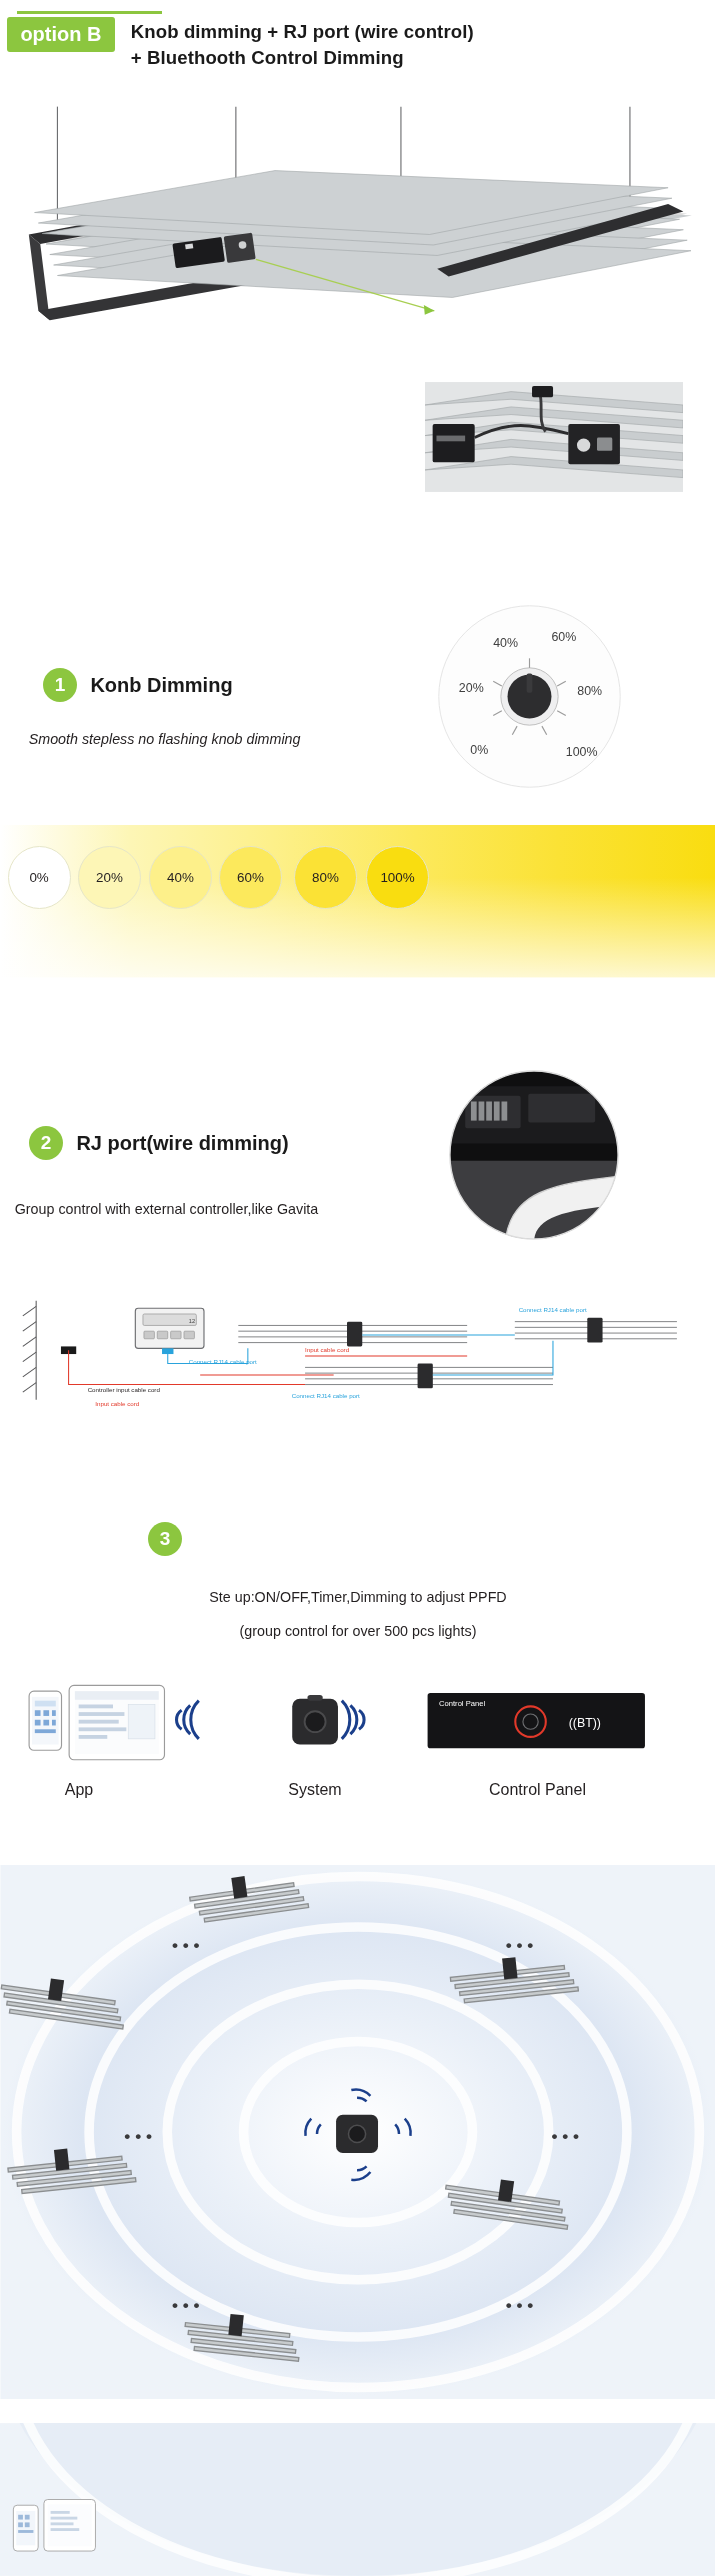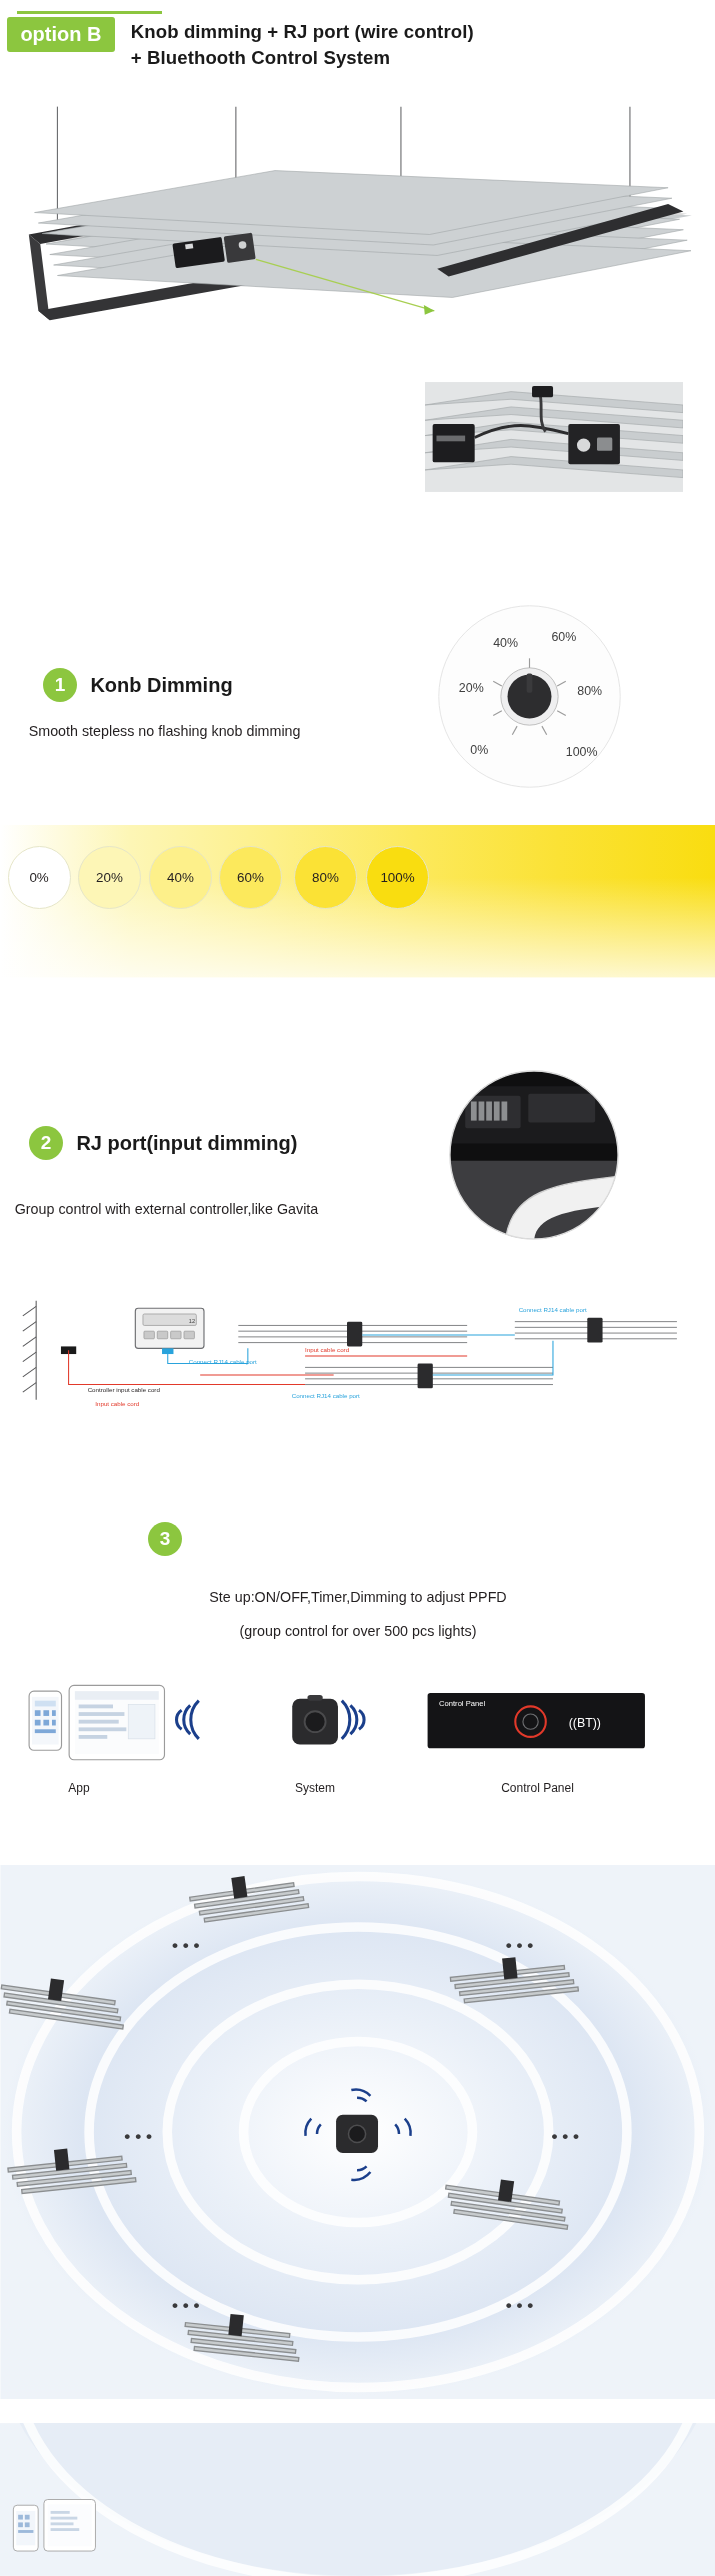"+ Bluethooth Control System" span { text: System -> Dimming }
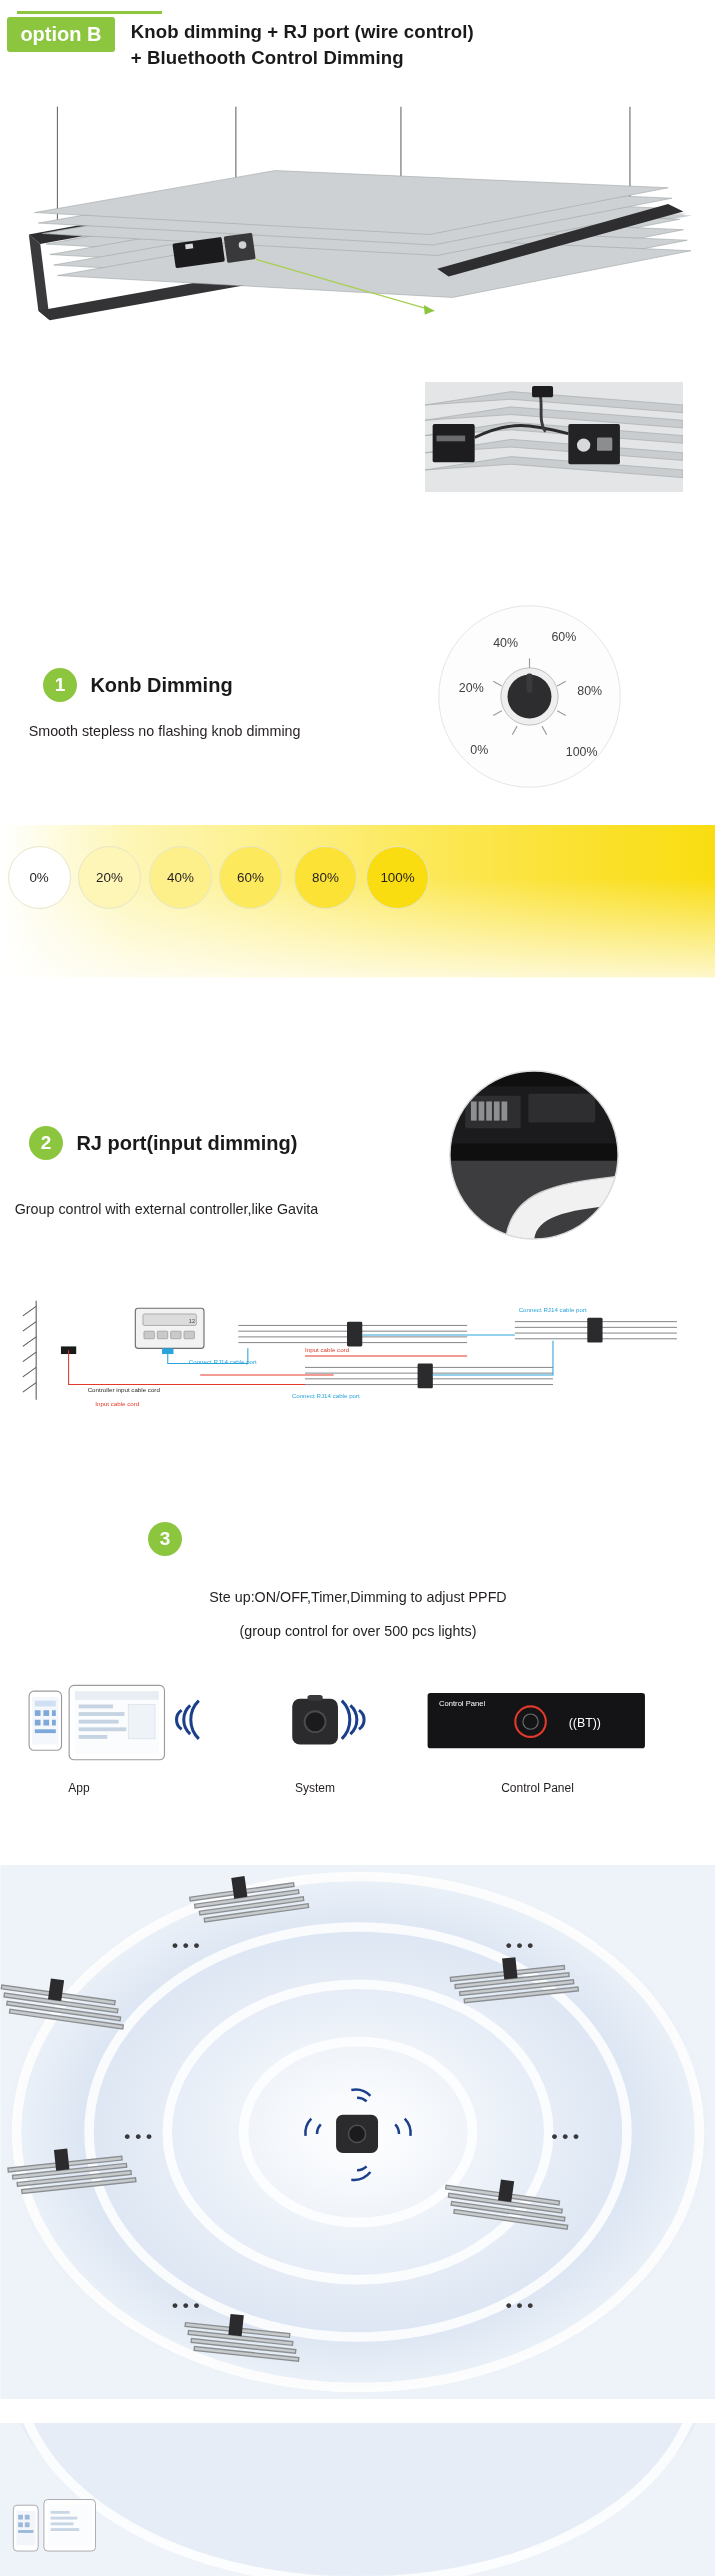"Smooth stepless no flashing knob" div.sec-sub { font-style: none -> italic; margin-top: 21px -> 29px }
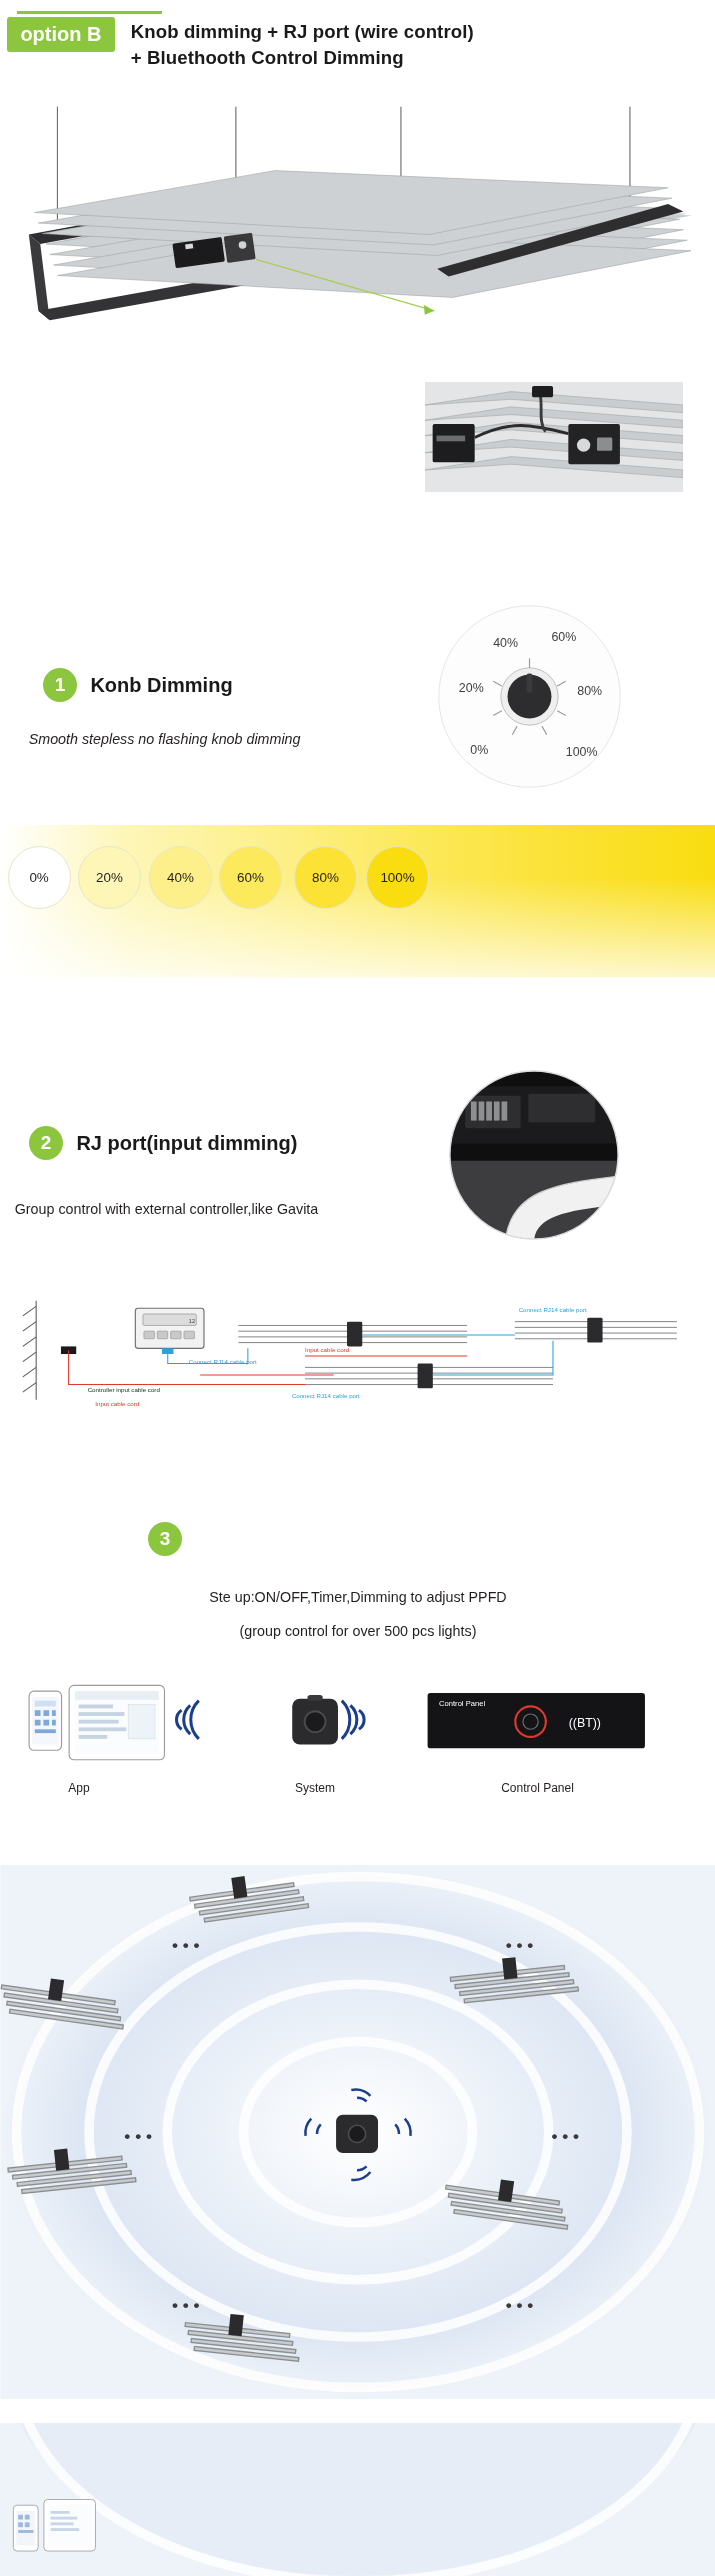"RJ port(input dimming)" div.sec-title { text: input -> wire }
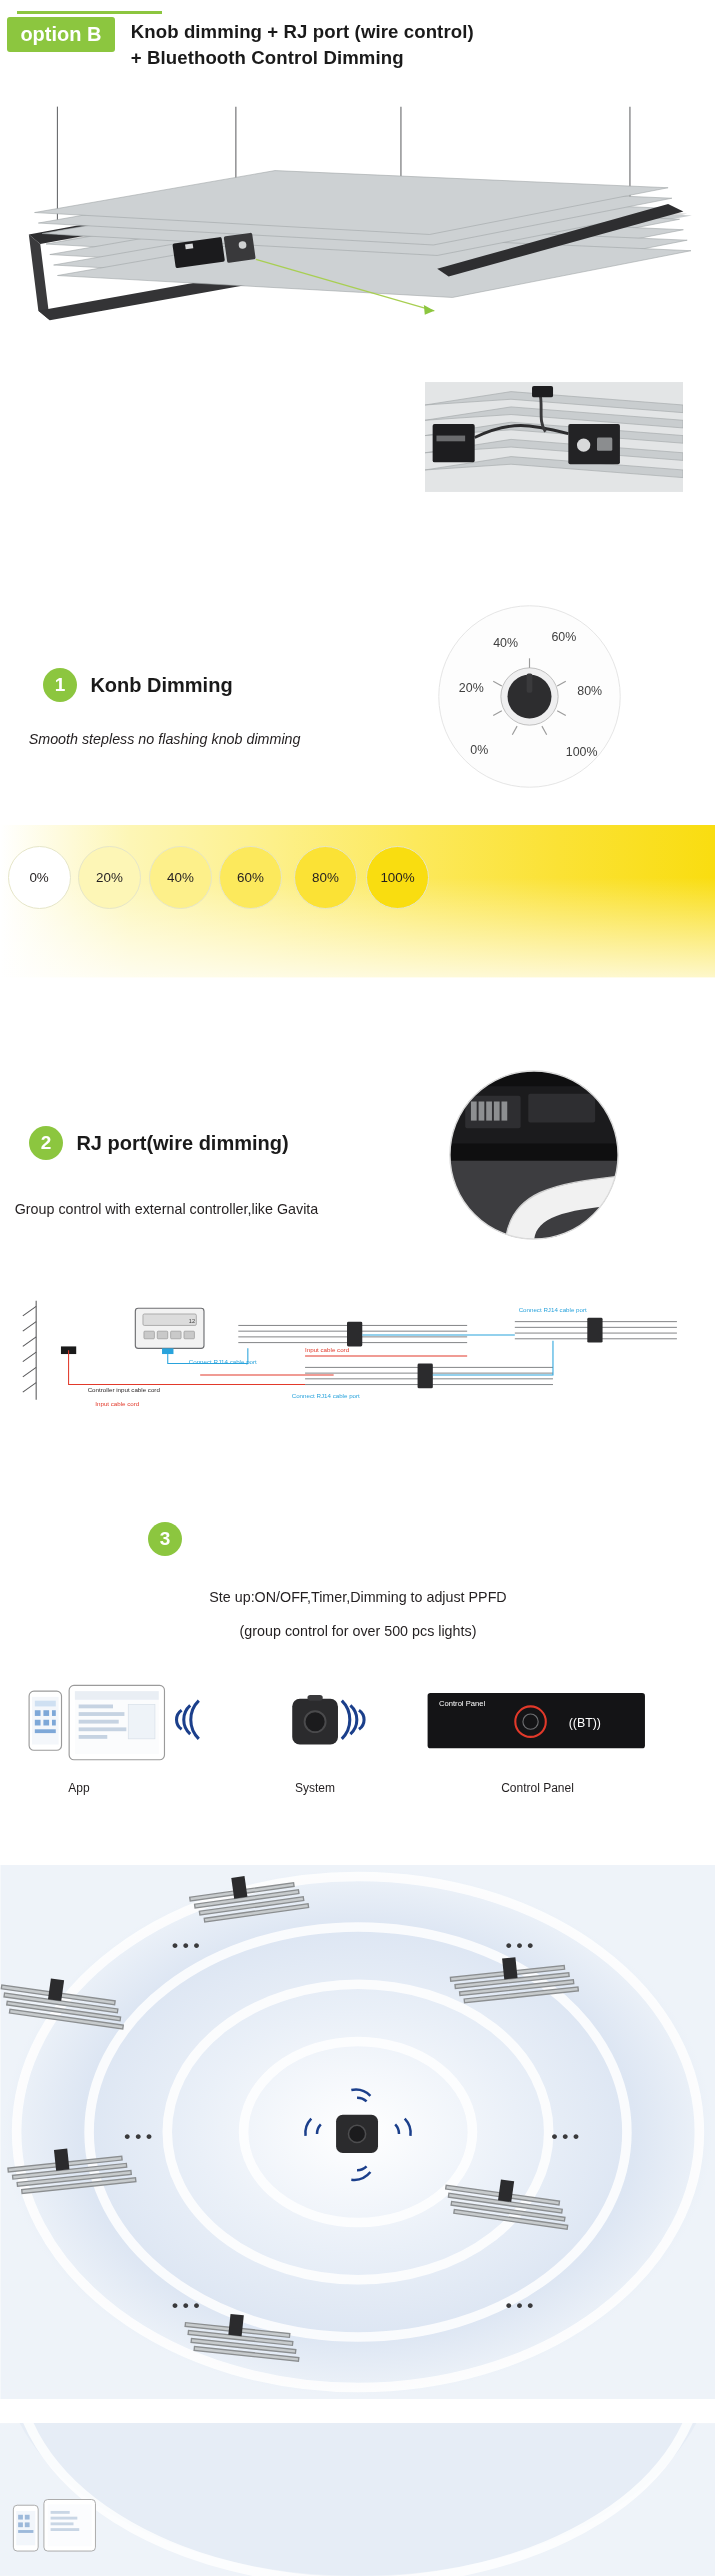"App" .dev-label { font-size: 12px -> 16px }
